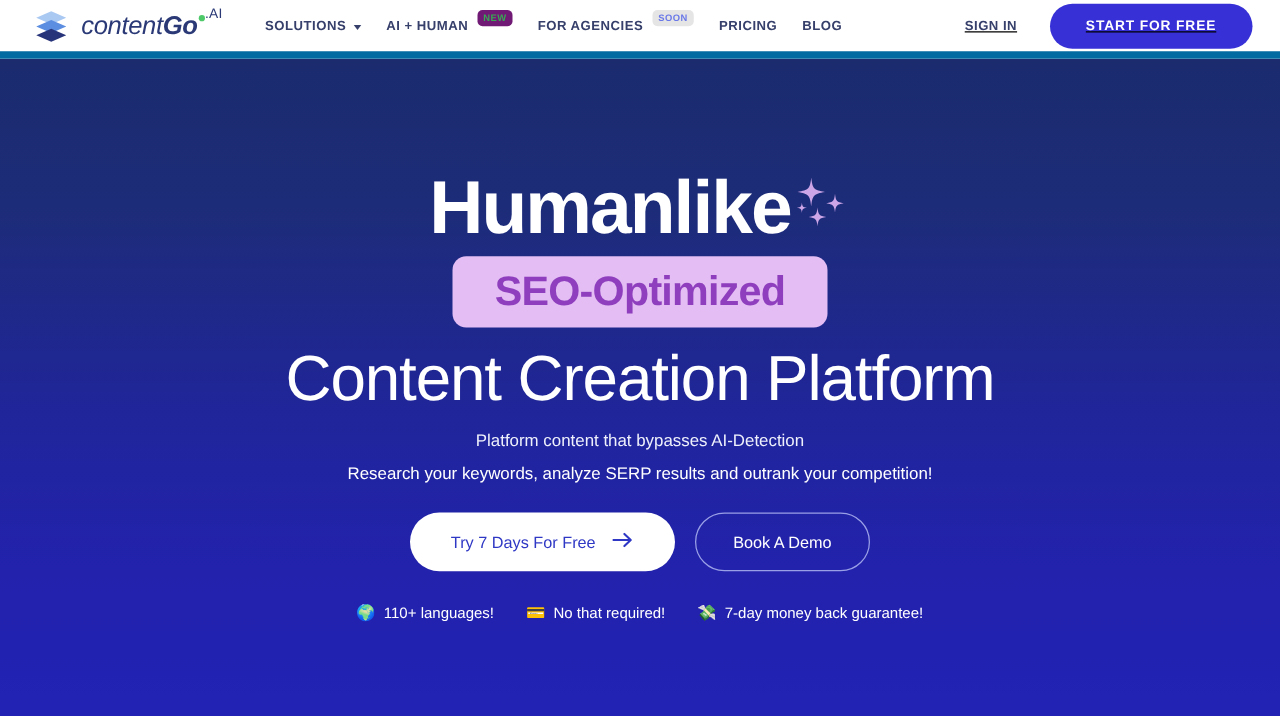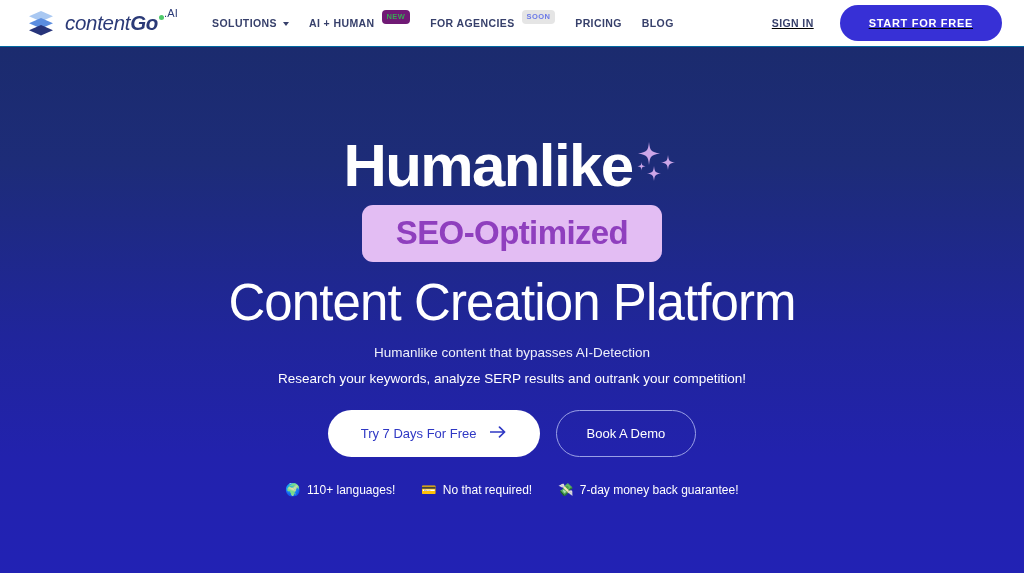"contentGo .AI" .header { border-bottom: 1px solid #0369a1 -> 6px solid #0369a1 }
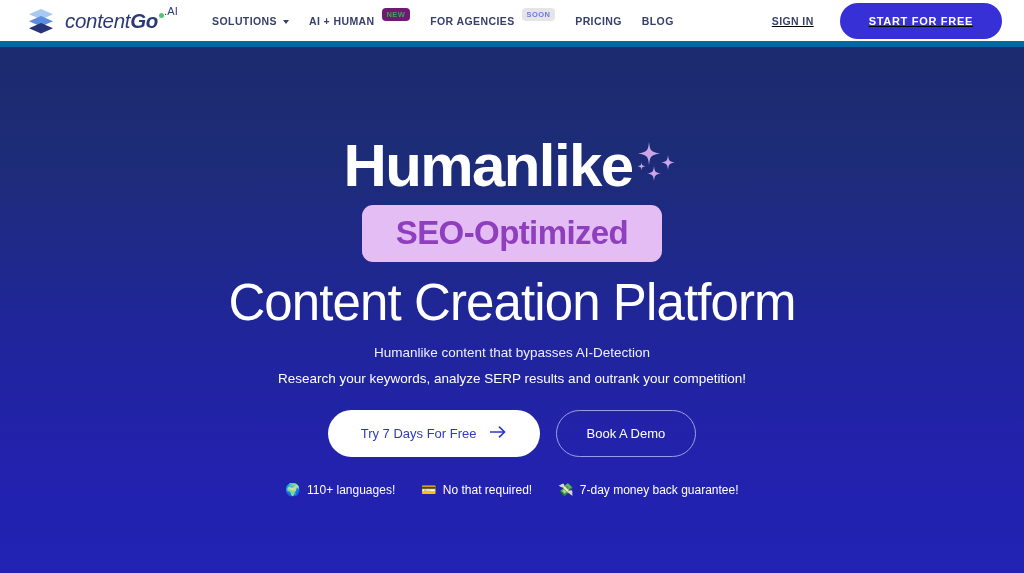"Humanlike content that bypasses" div.sub1 { text: Humanlike -> Platform }
